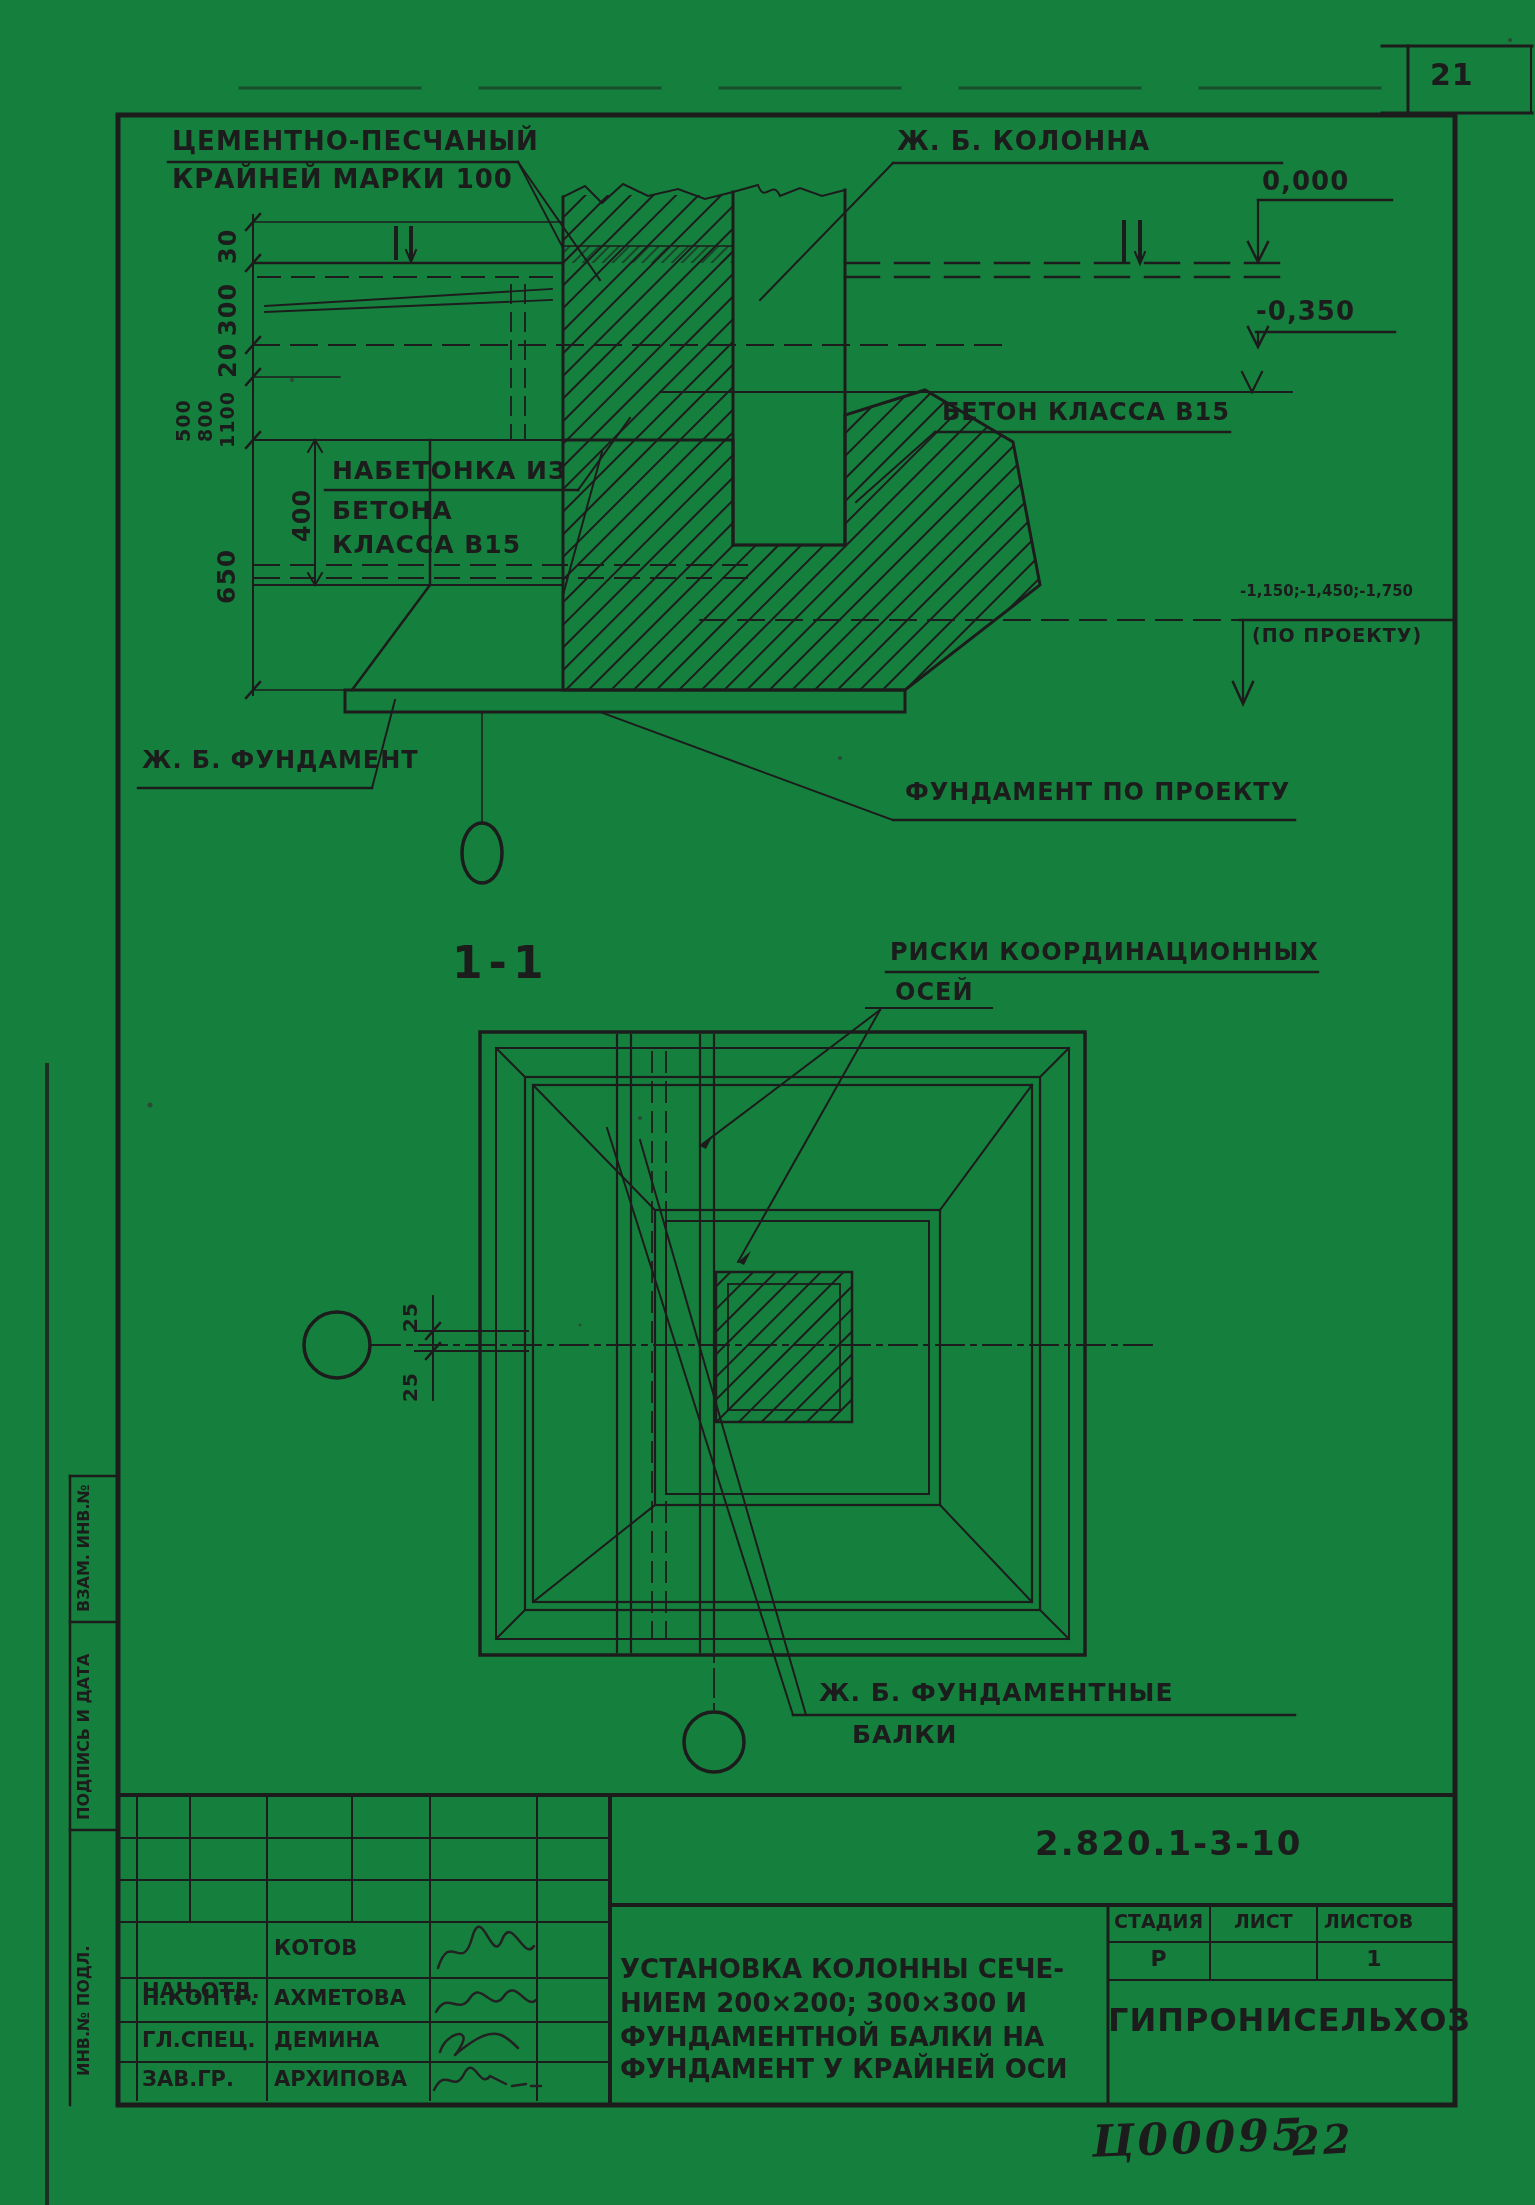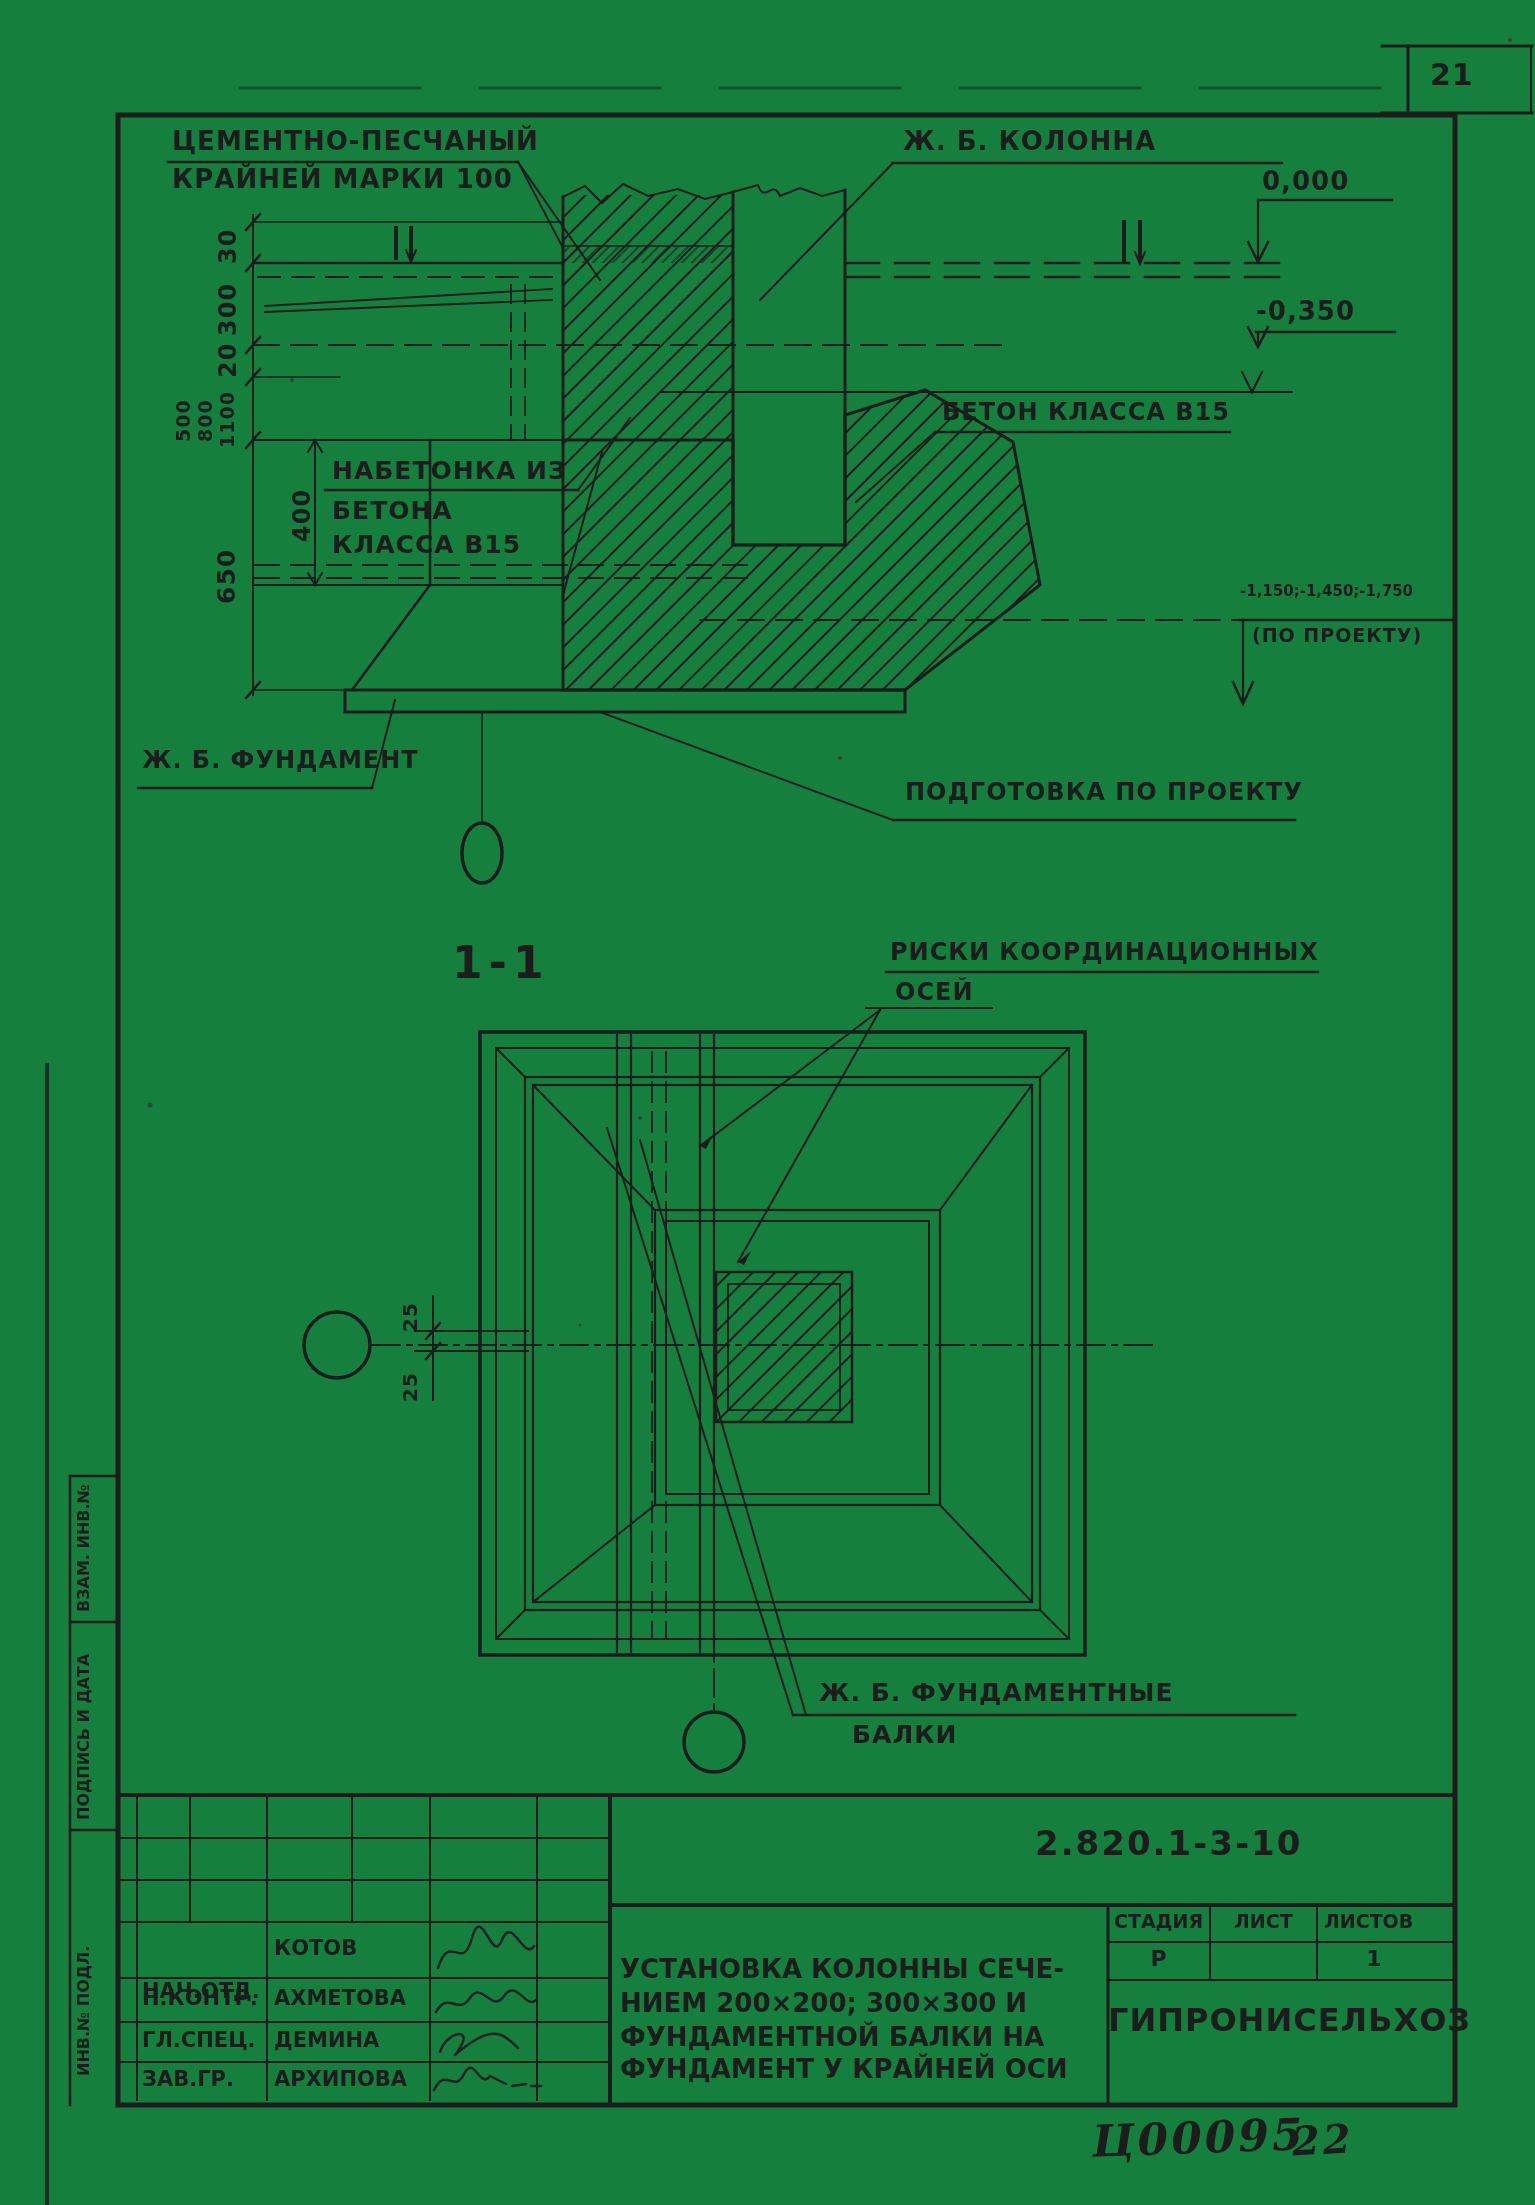"Ж. Б. КОЛОННА" div.lbl { margin-left: 6px -> none }
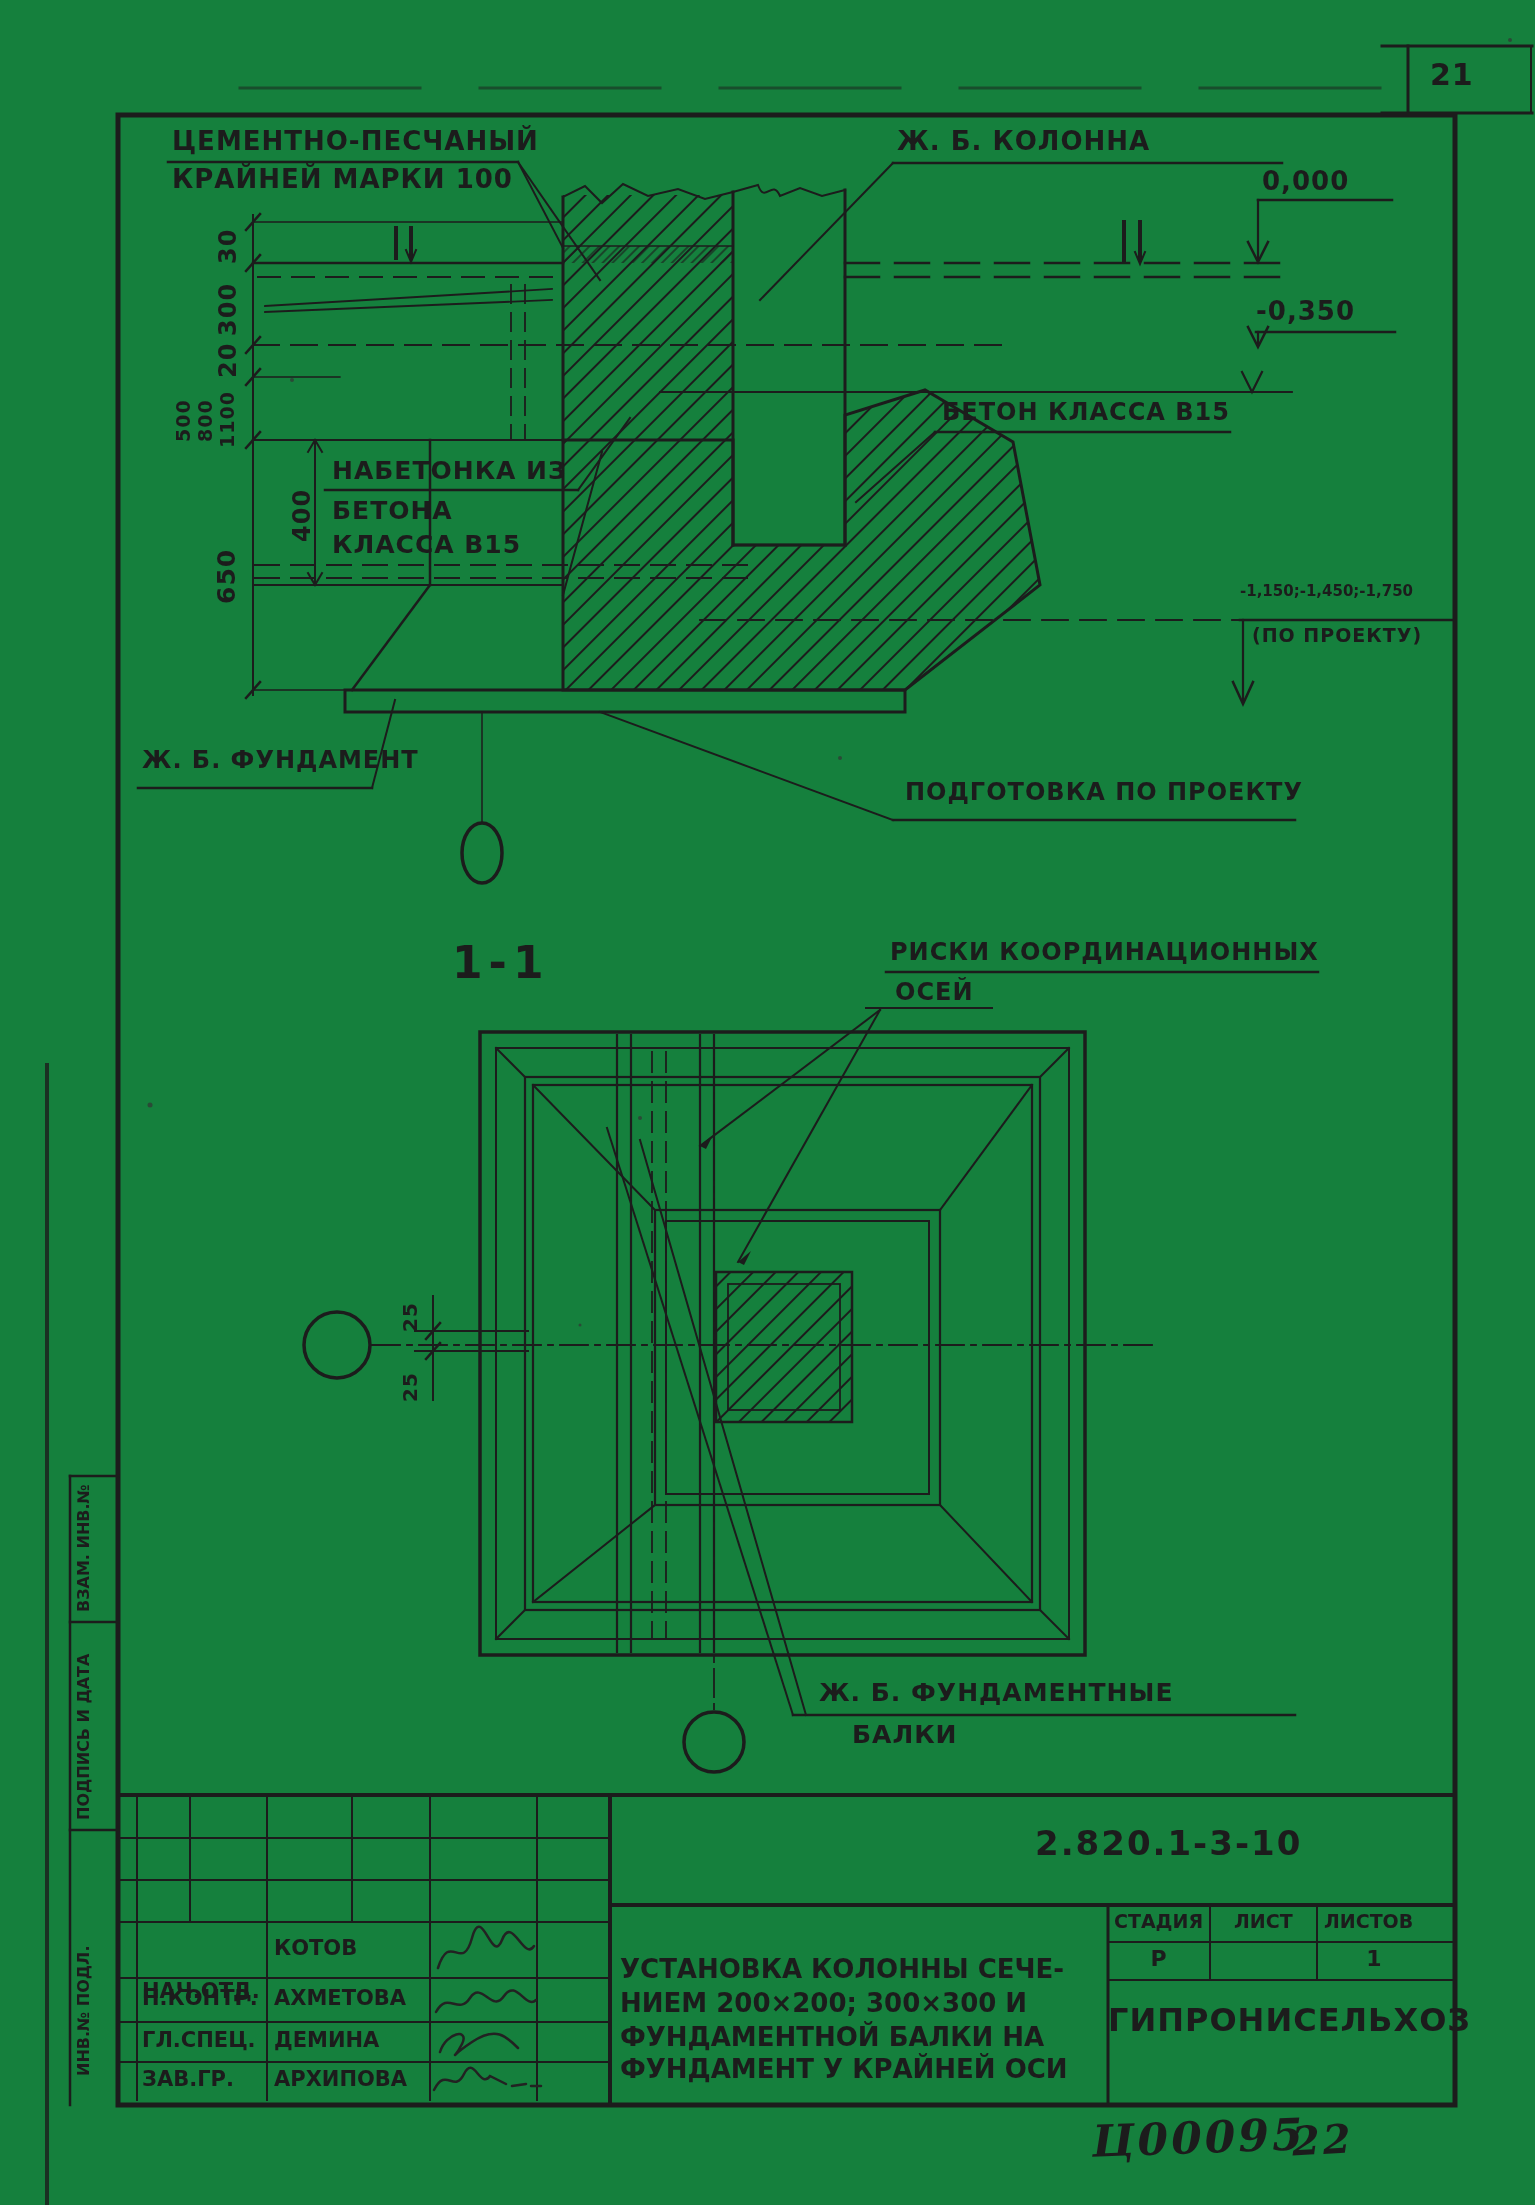"ПОДГОТОВКА ПО ПРОЕКТУ" div.lbl { text: ПОДГОТОВКА -> ФУНДАМЕНТ }
